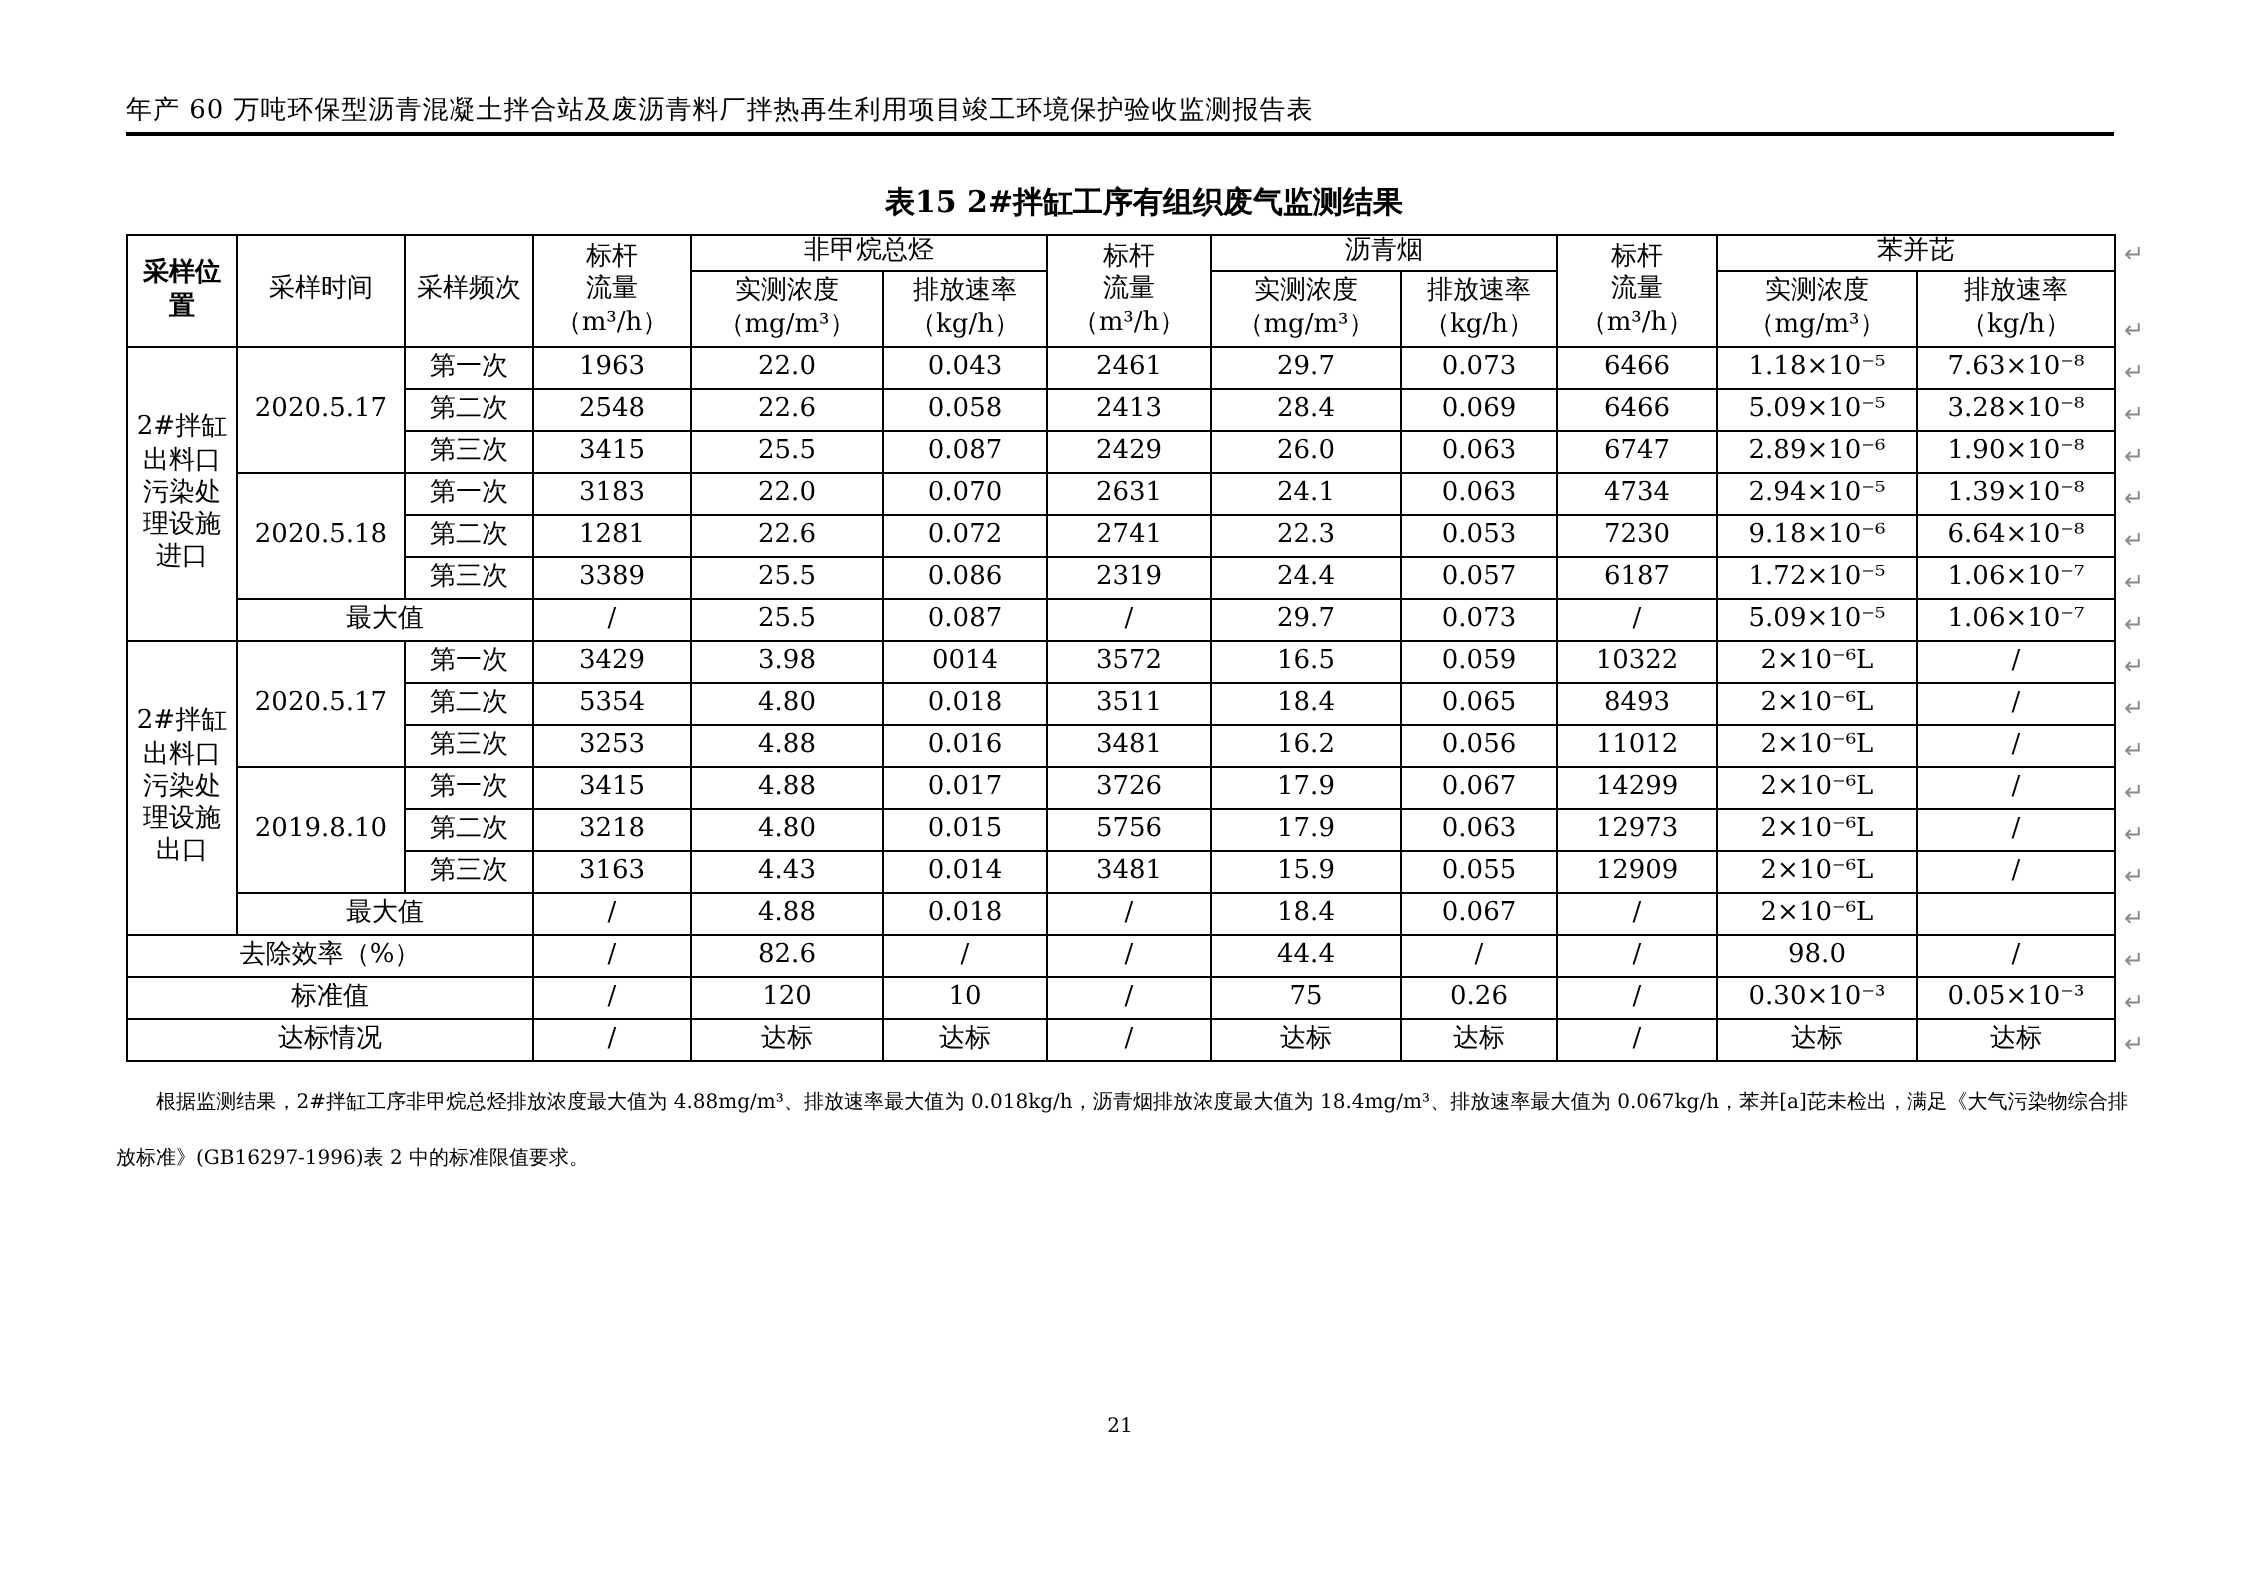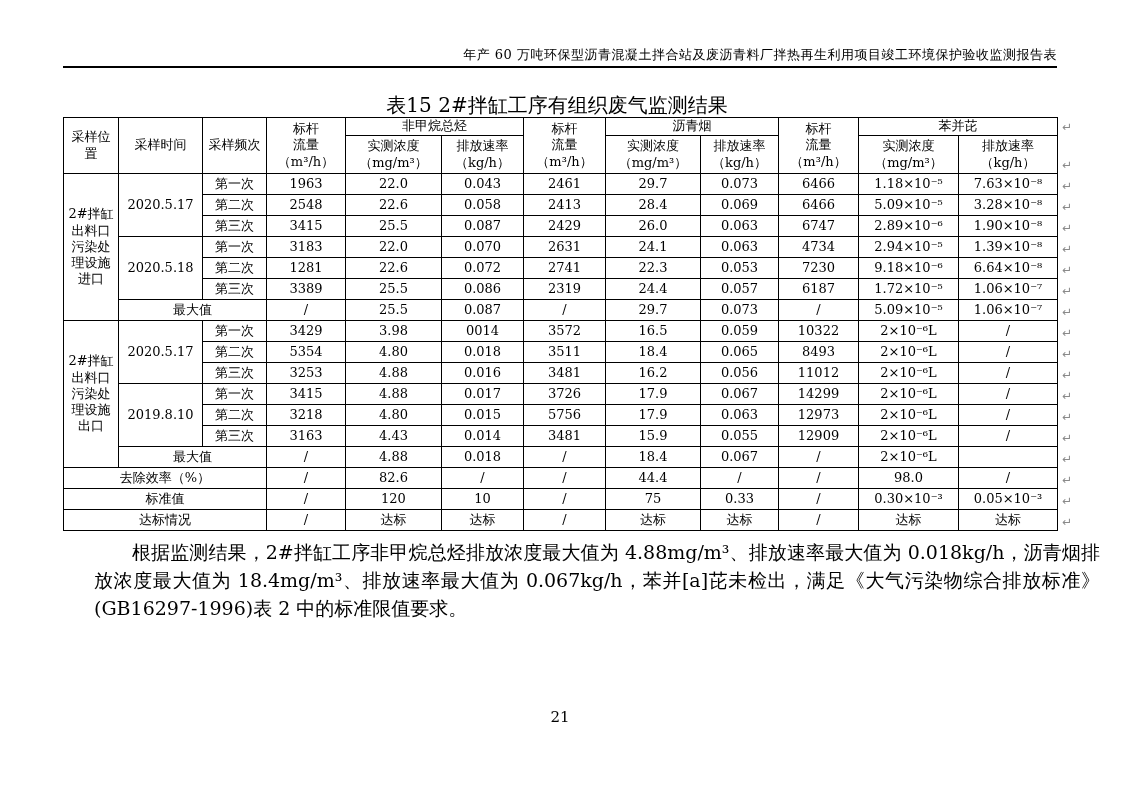"年产 60" .doc-header { text-align: right -> left }
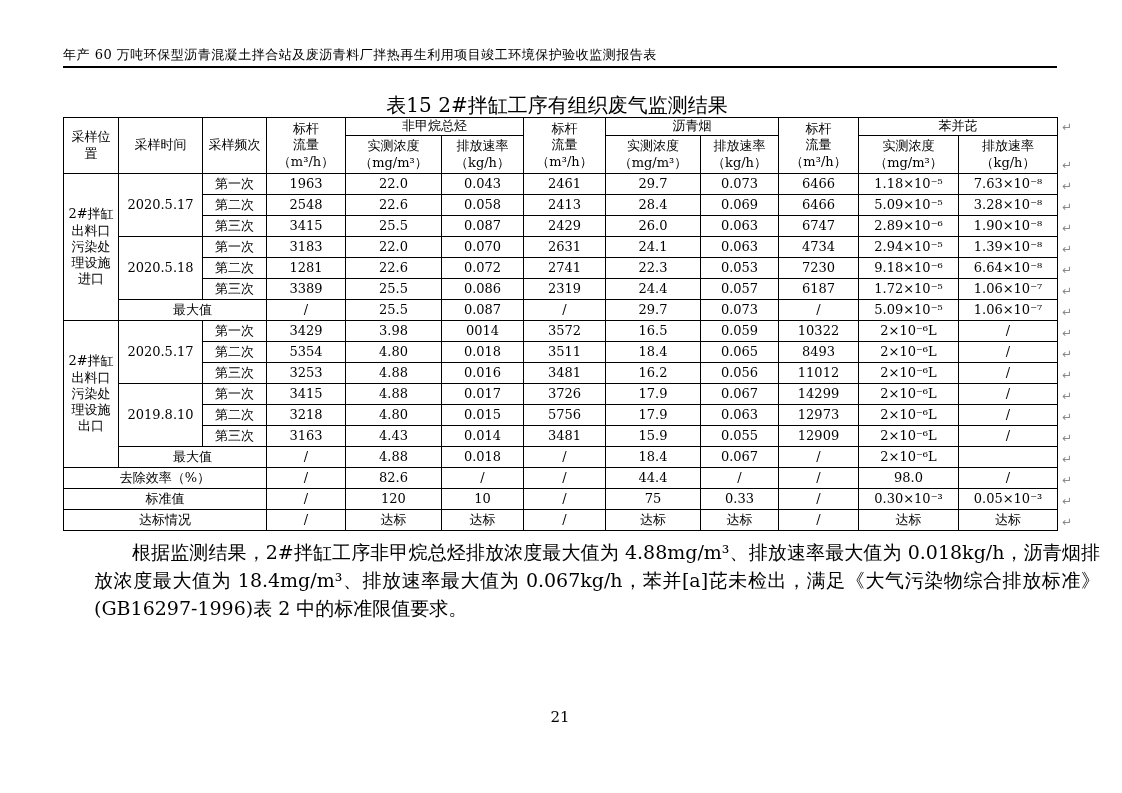"表15 2#拌缸工序有组织废气监测结果" .table-title { font-size: 20px -> 15px; font-weight: normal -> bold; left: 60px -> 75px }
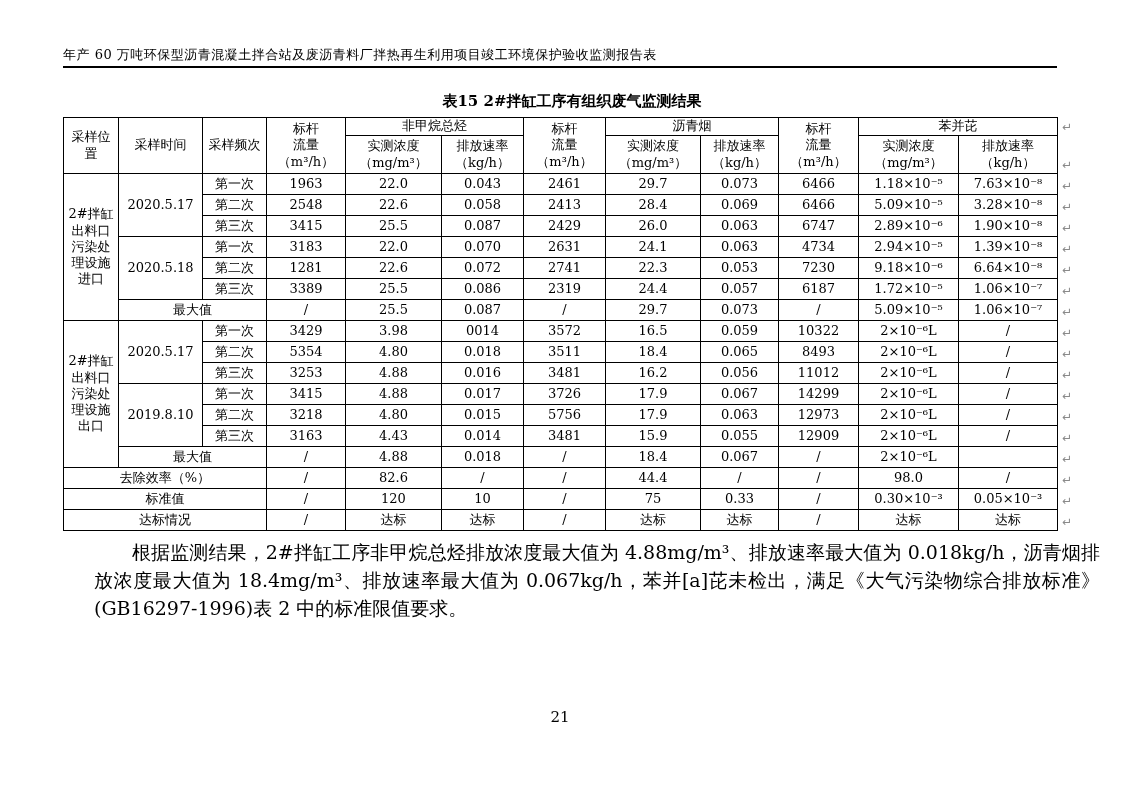"采样位置" td.posh { font-weight: none -> bold }
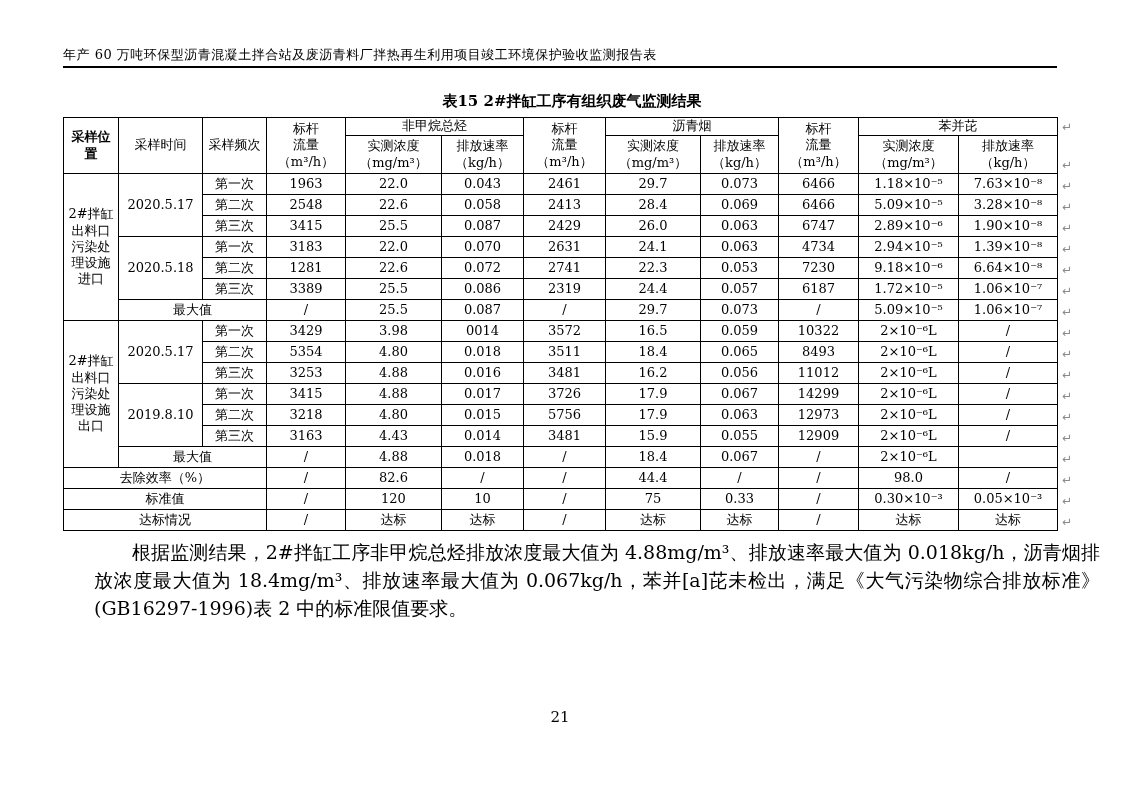"0.33" td { text: 0.33 -> 0.26 }
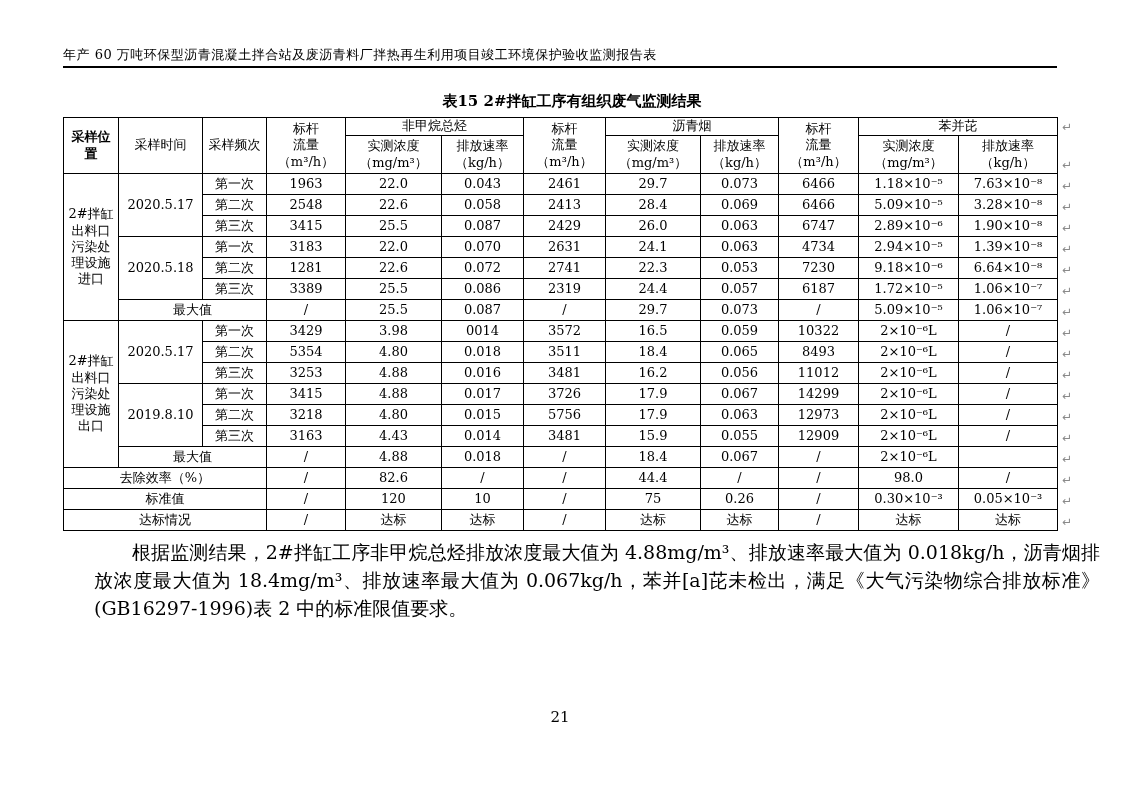"根据监测结果，2#拌缸工序非甲烷总烃排放浓度最大值为" .note { font-size: 19px -> 10px; margin-left: 36px -> none }
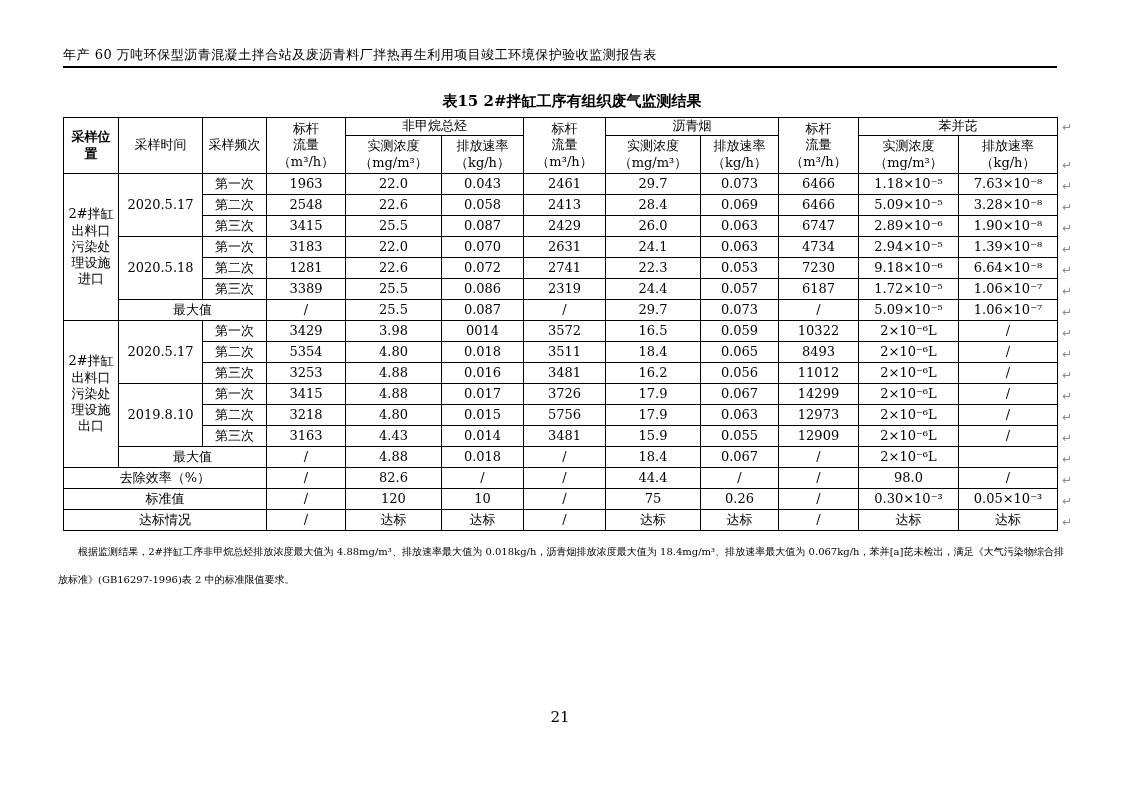"21" .page-number { font-size: 15px -> 10px }
